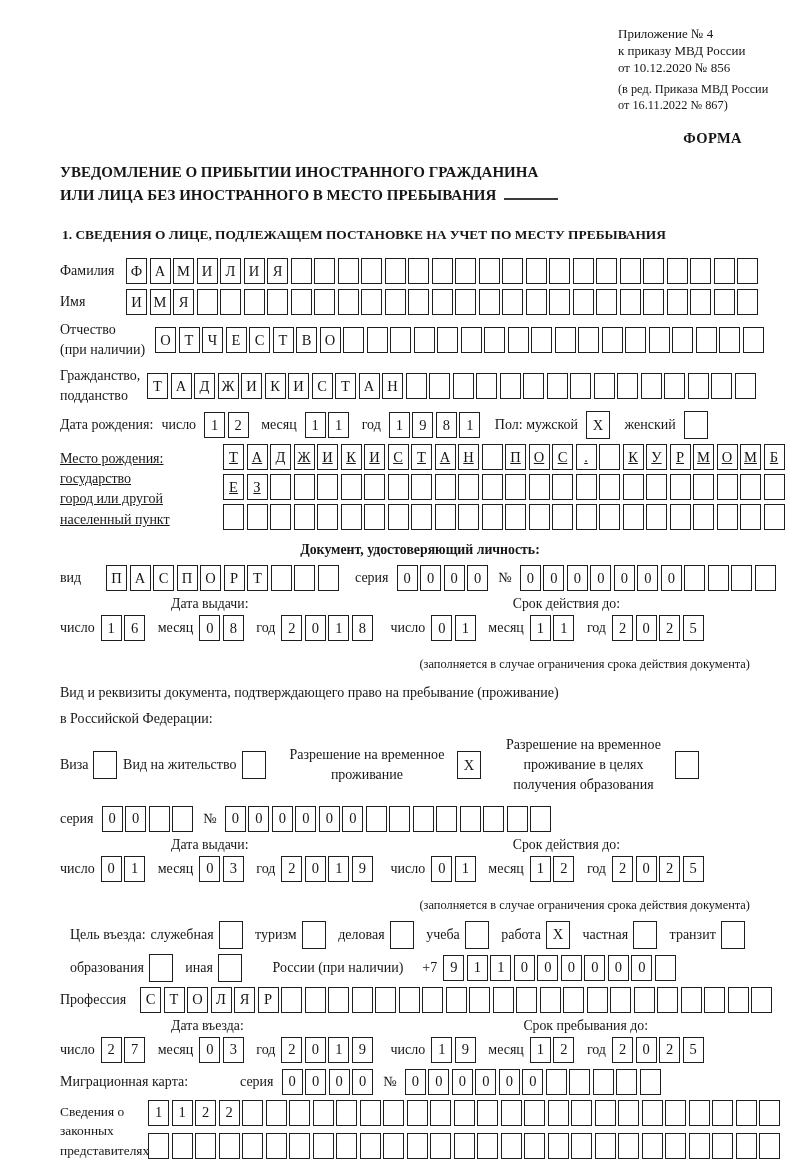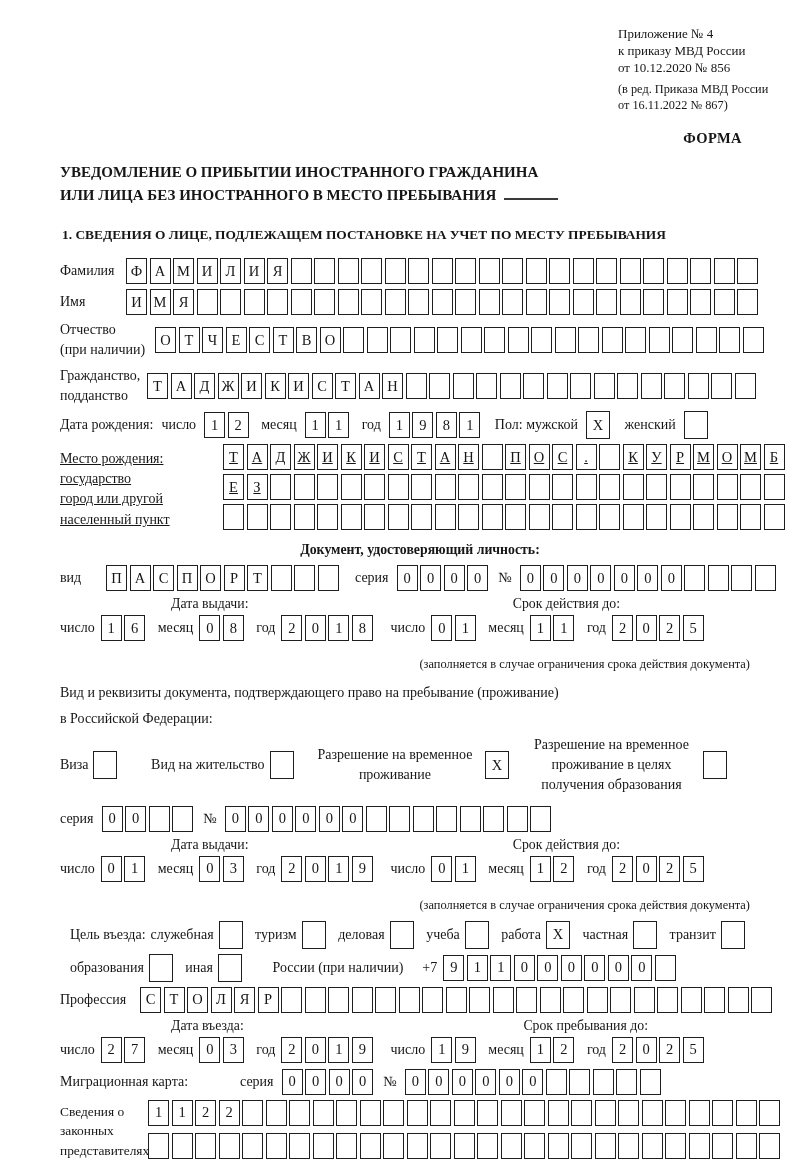"Вид на жительство" span.lbl { margin-left: 32px -> 4px }
